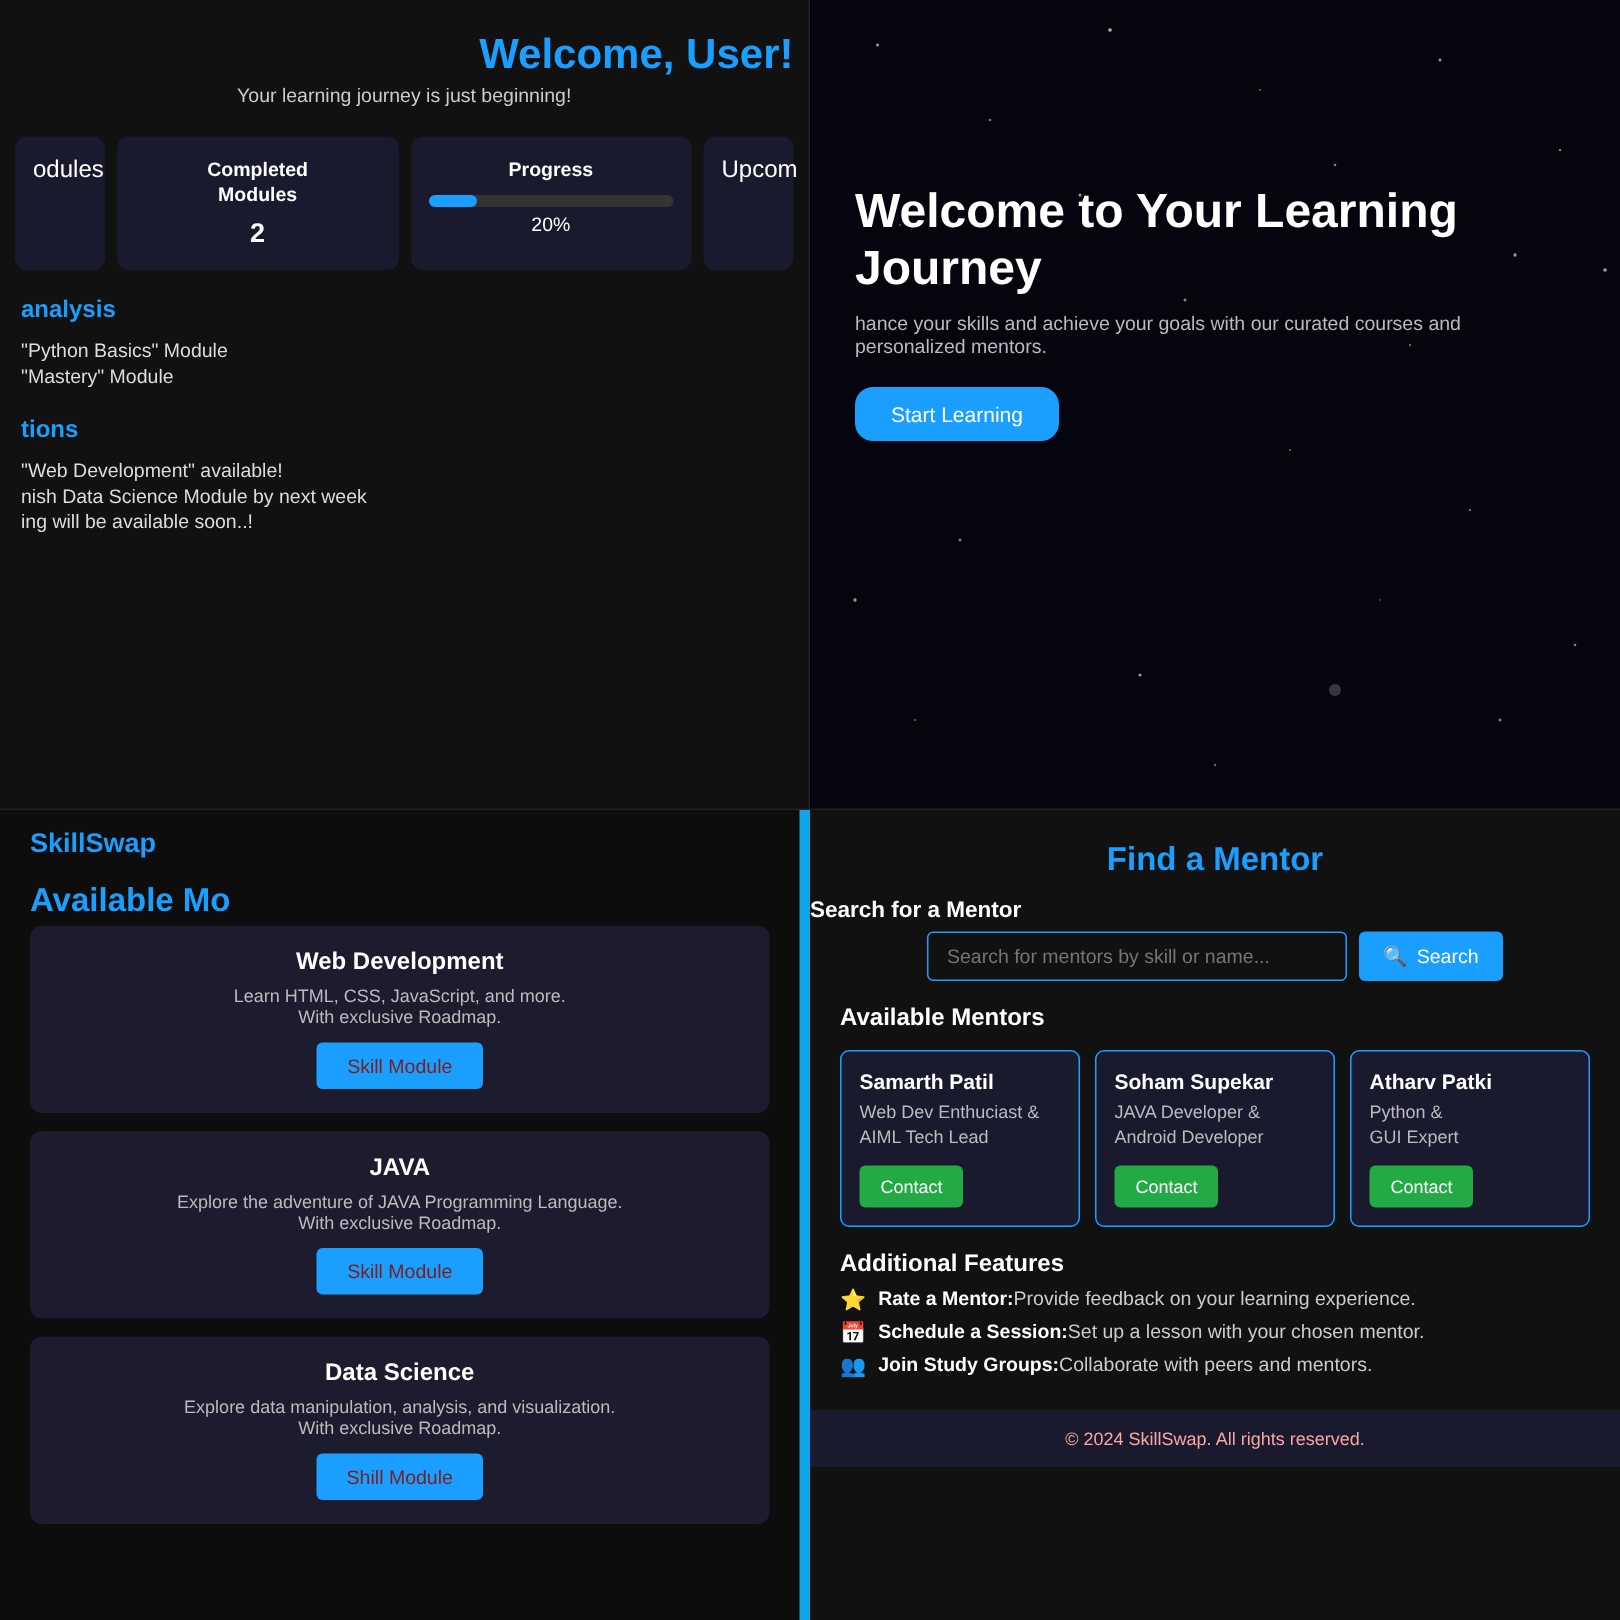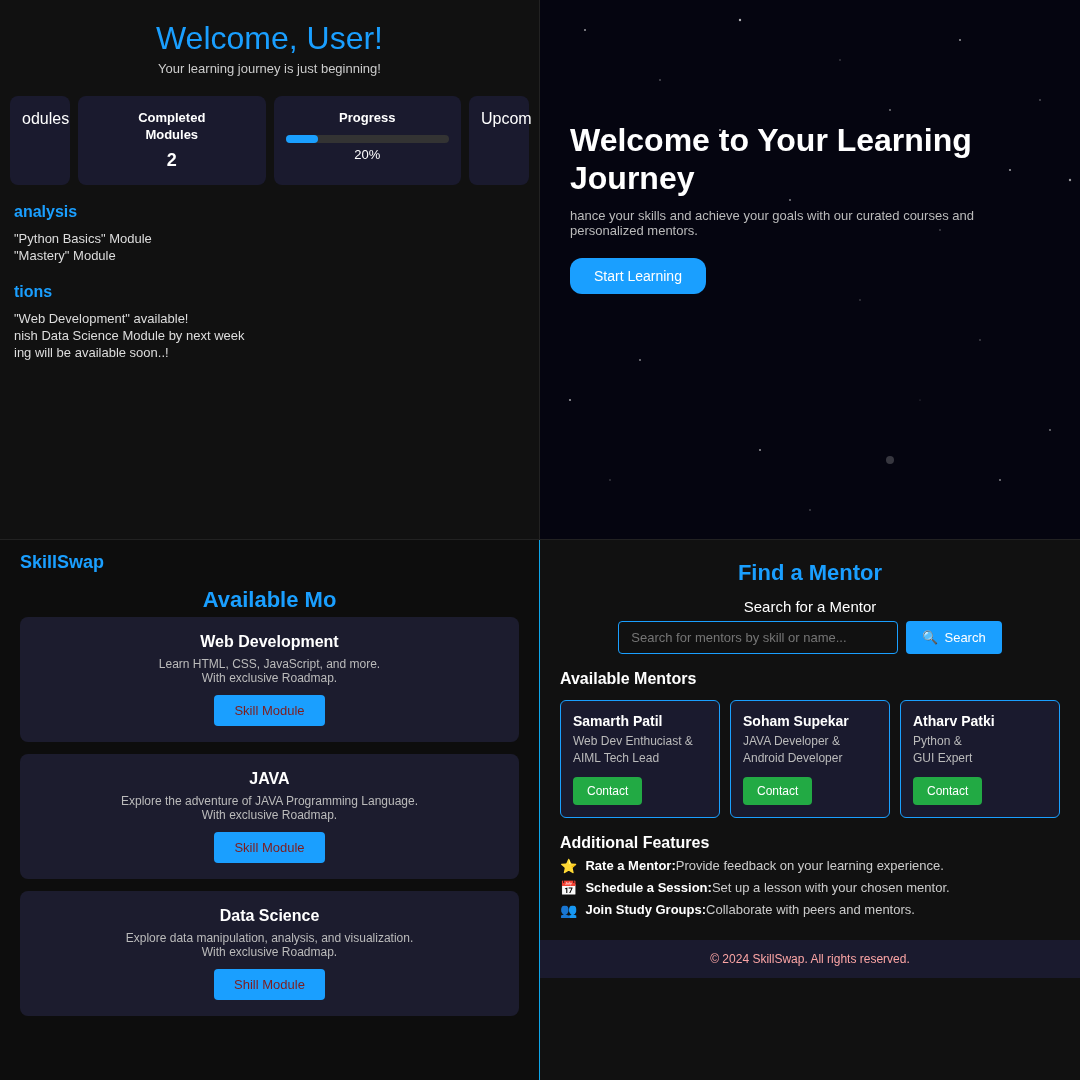"Welcome, User!" .q1-header h1 { font-size: 32px -> 28px; font-weight: normal -> bold; text-align: none -> right }
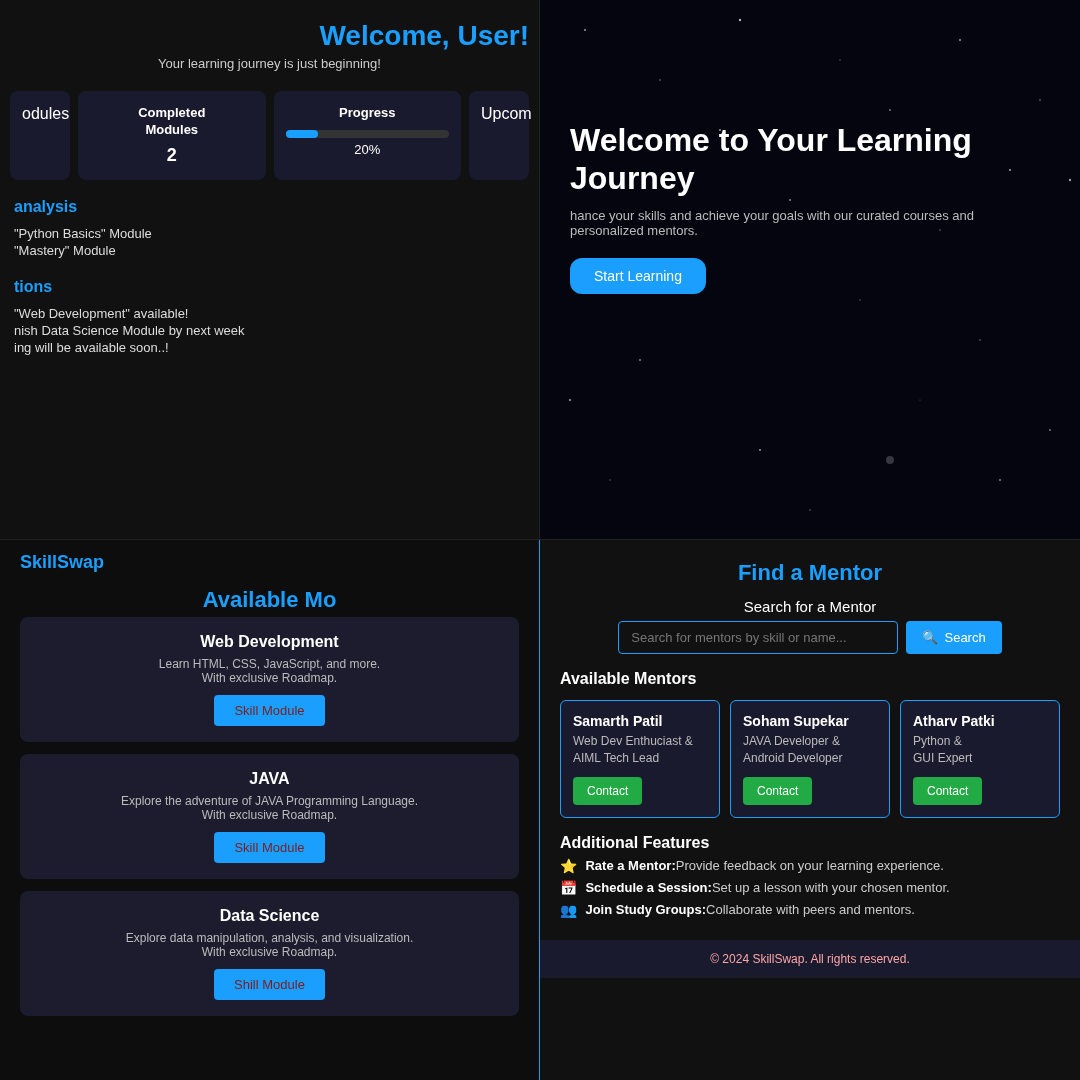"SkillSwap" .q3 { border-right: 1px solid #0ea5e9 -> 7px solid #0ea5e9 }
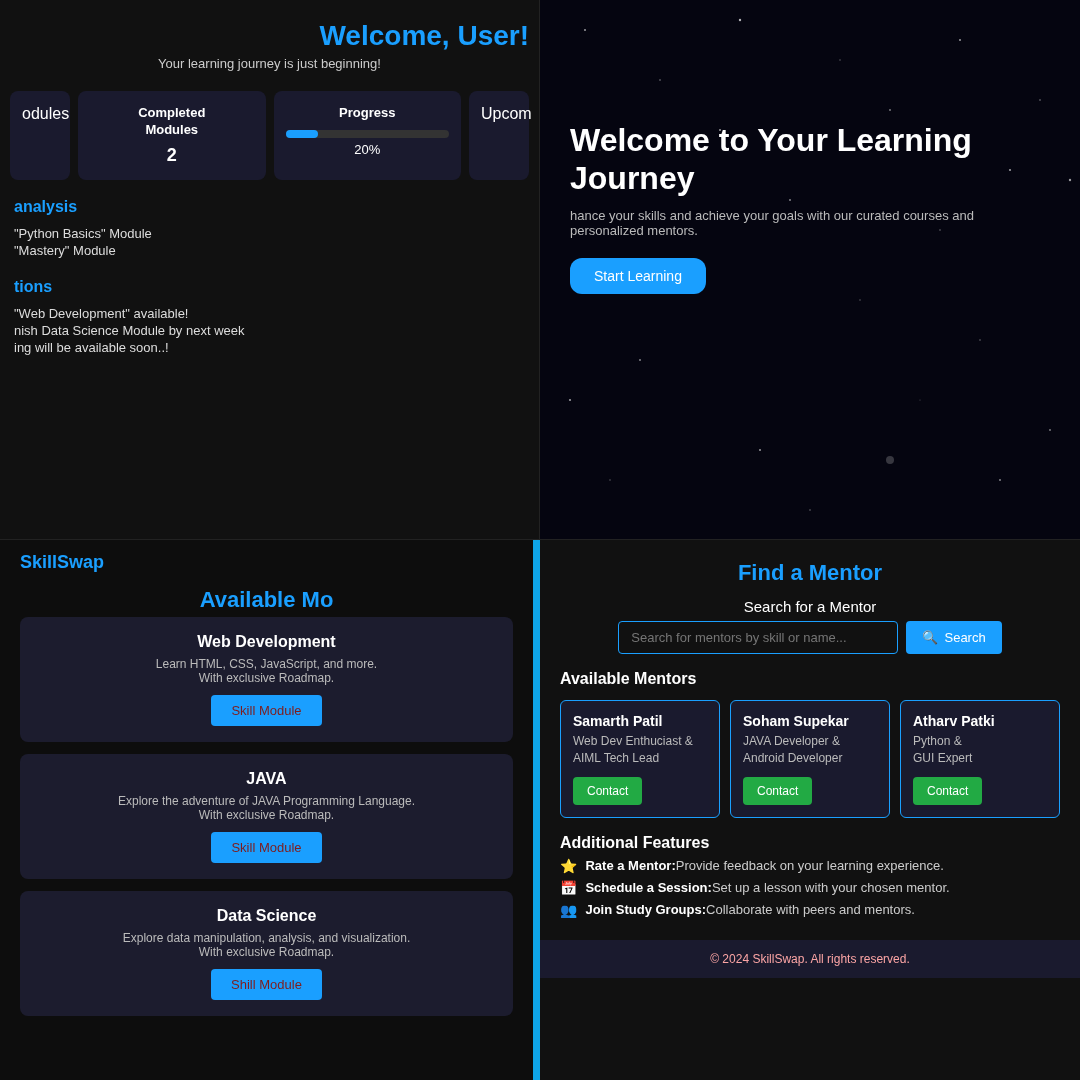"Available Mo" .available-title { text-align: center -> left }
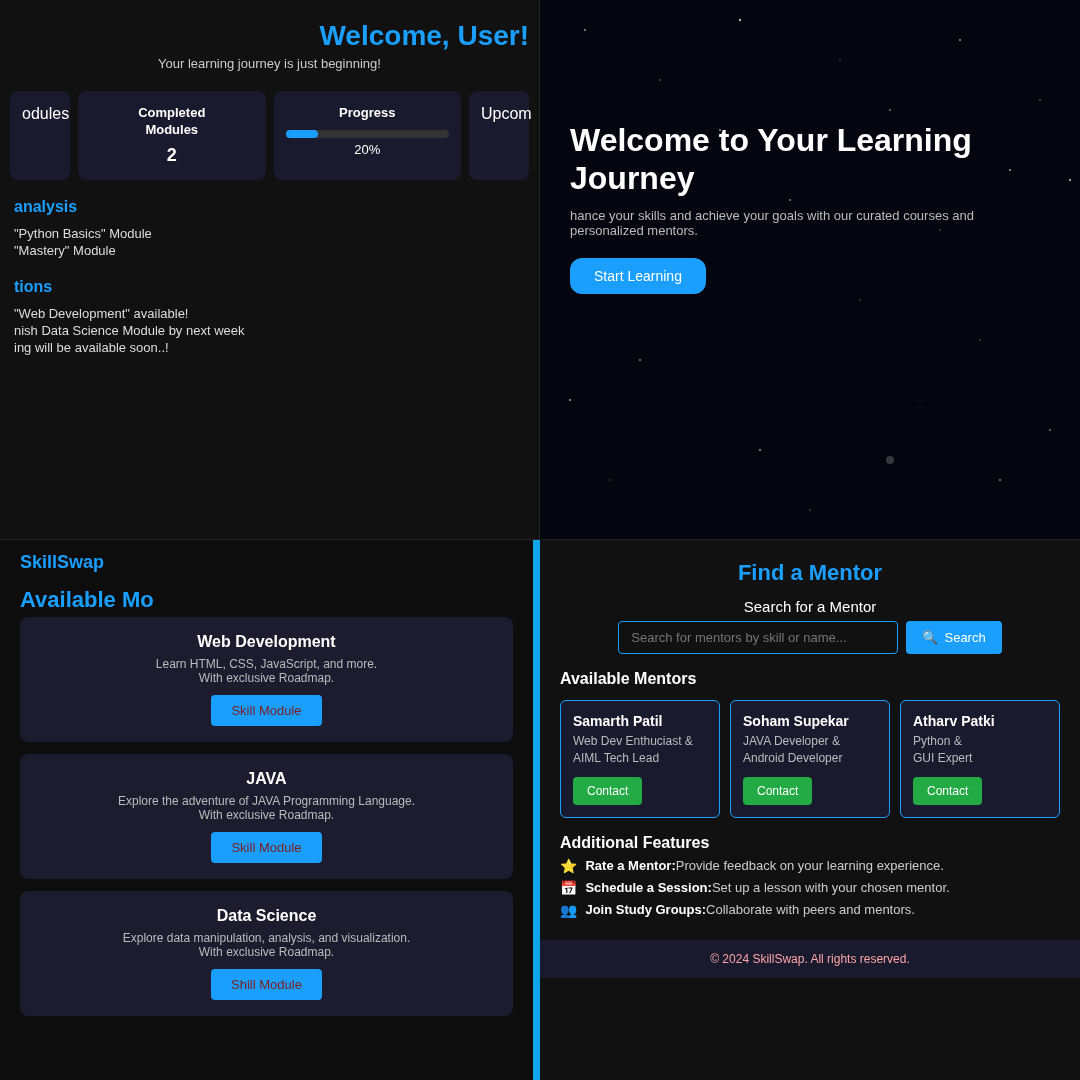"Search for a Mentor" .search-label { font-weight: normal -> bold; text-align: center -> none }
